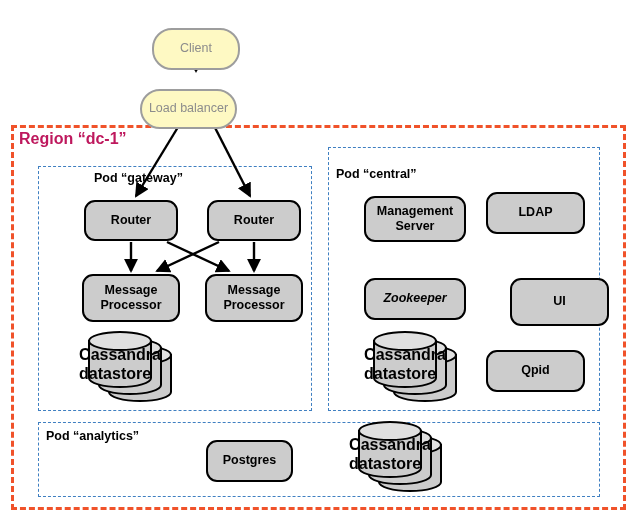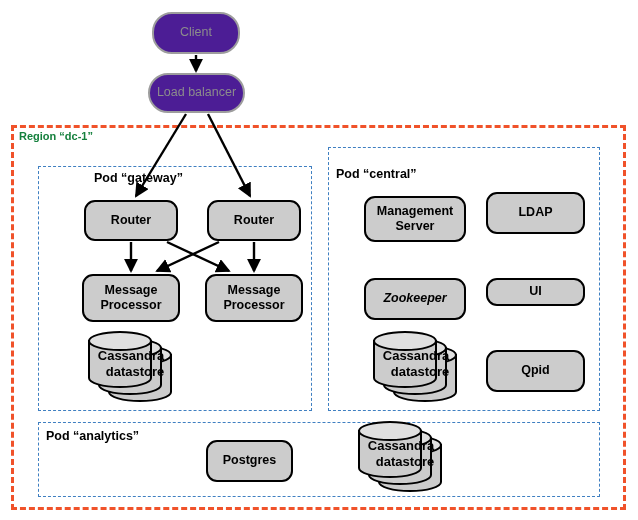"Client" .node-ghost { background: #4c1d95 -> #fef9c3; margin-top: none -> 16px }
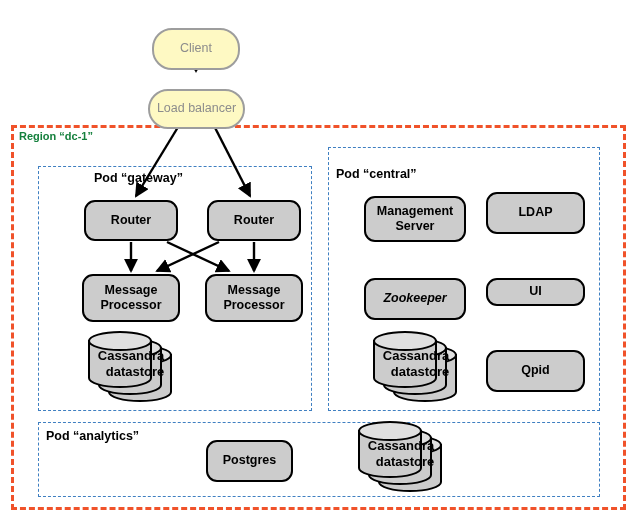"Load balancer" div.node { left: 148px -> 140px }
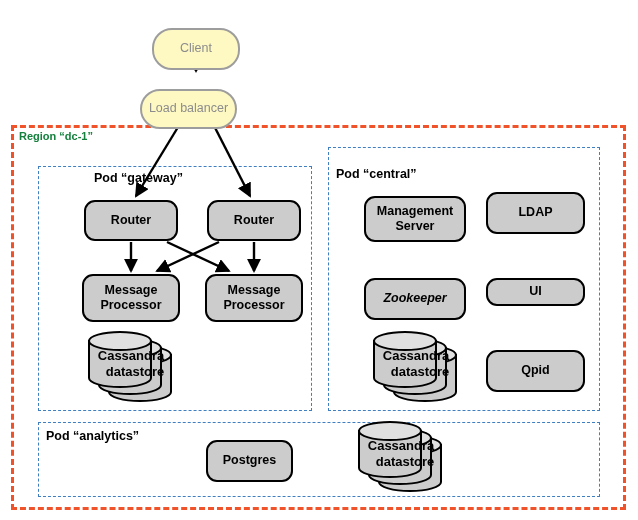"Region “dc-1”" .region-label { color: #15803d -> #be185d; font-size: 11px -> 16px }
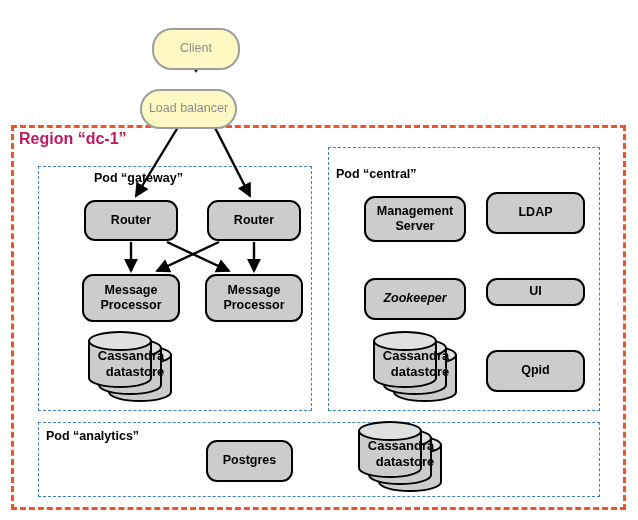"UI" div.node { height: 28px -> 48px; left: 486px -> 510px }
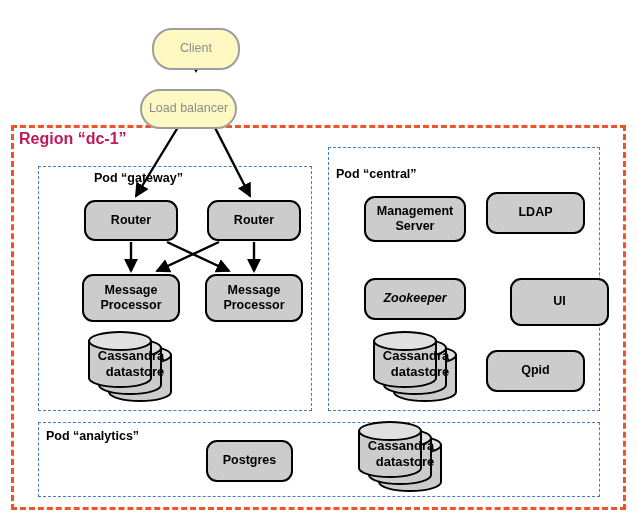"Cassandra" .stack-label { font-size: 13px -> 16px; padding-left: 11px -> none; text-align: right -> left }
